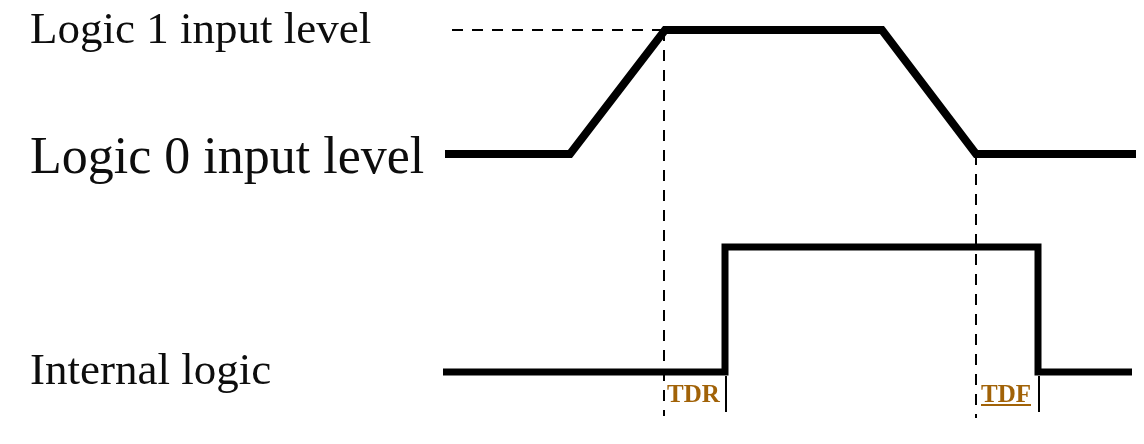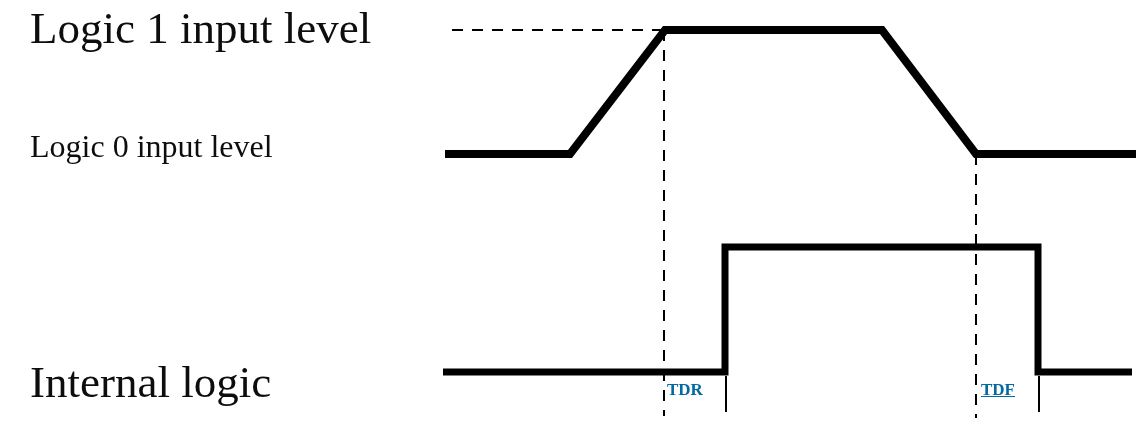"Logic 0 input level" #label-logic0 { font-size: 32px -> 52px }
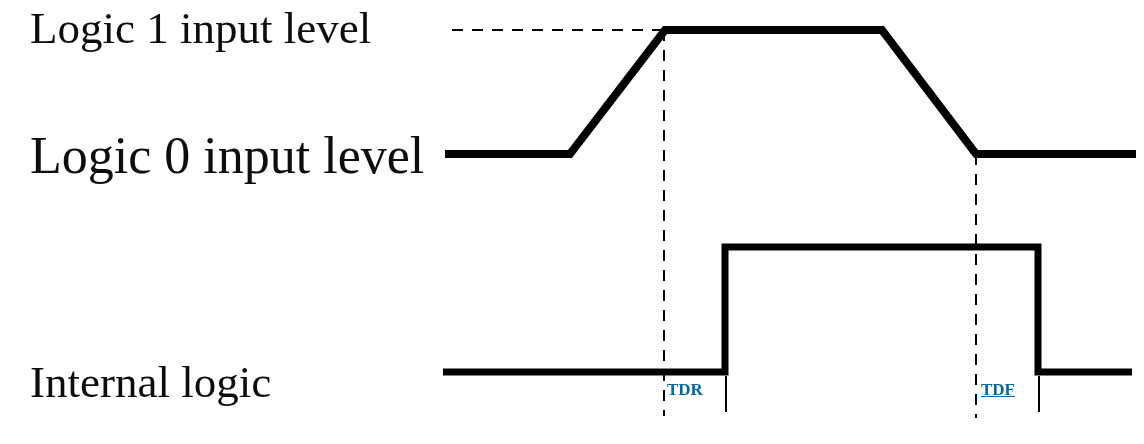"Internal logic" #label-internal { top: 360px -> 347px }
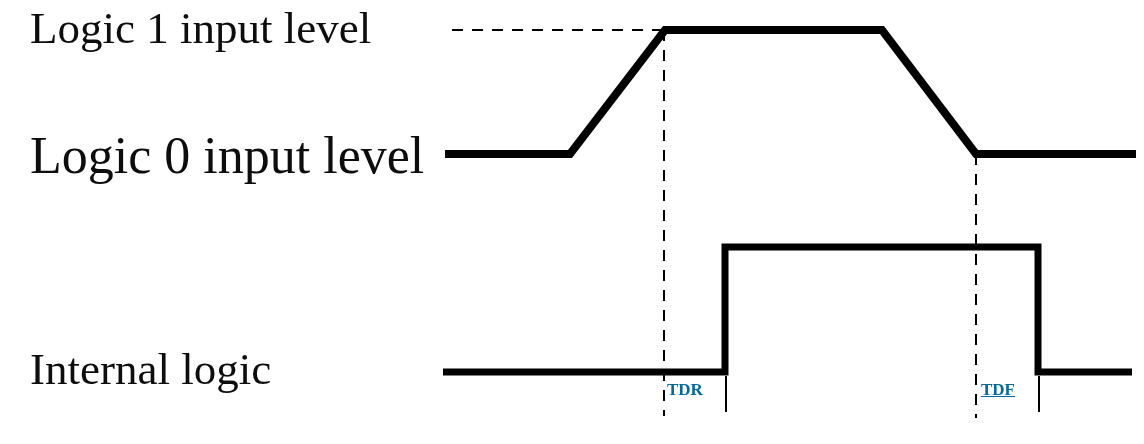"TDR" .marker-label { color: #0369a1 -> #a16207; font-size: 17px -> 25px }
